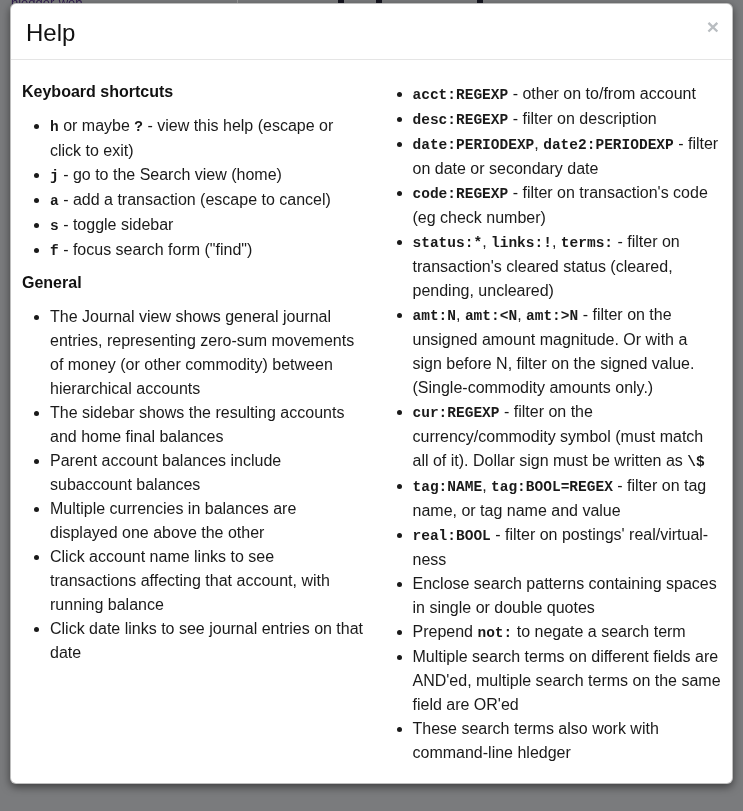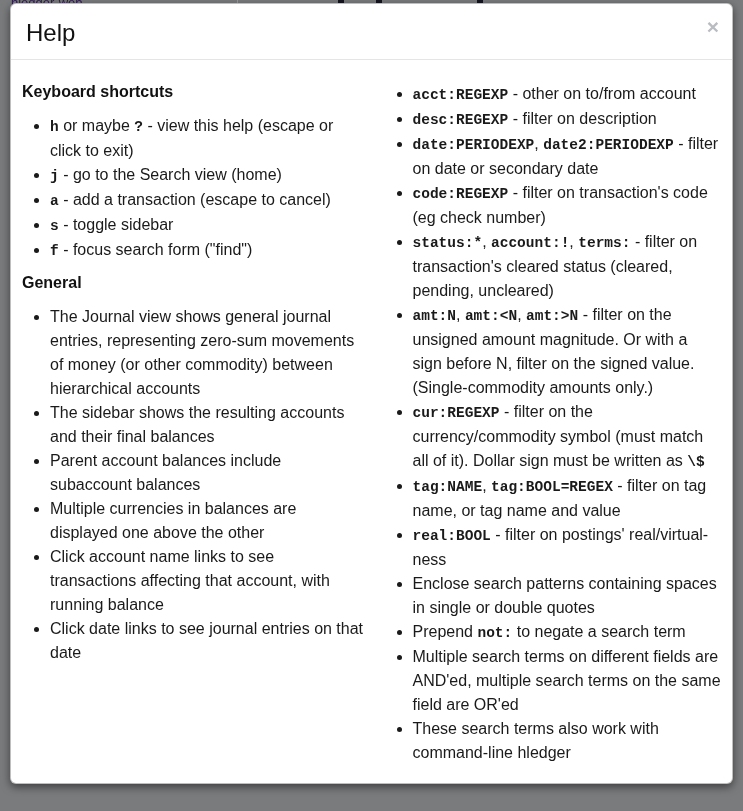"account:!" code { text: account -> links }
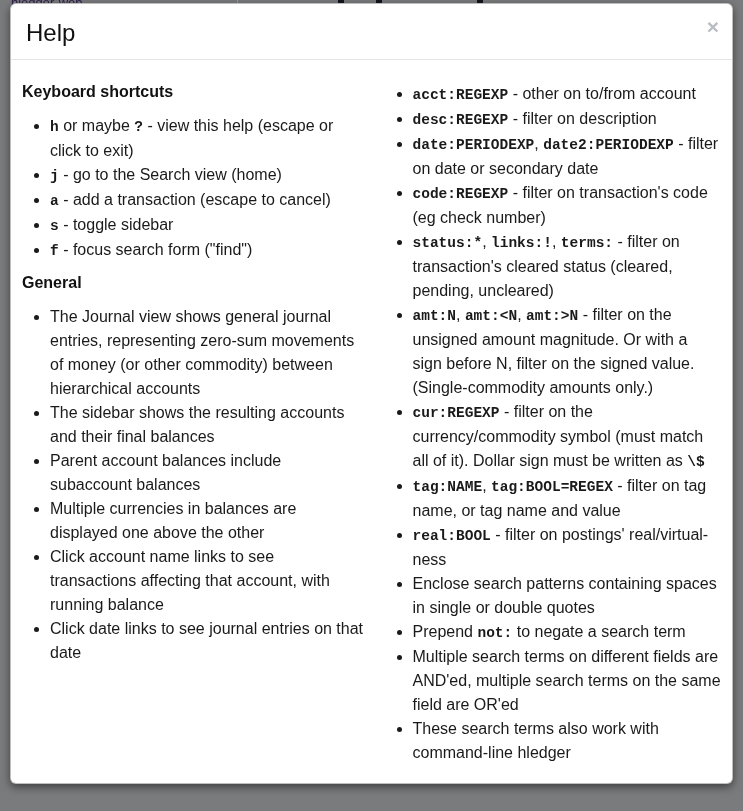"The sidebar shows the resulting" span { text: their -> home }
